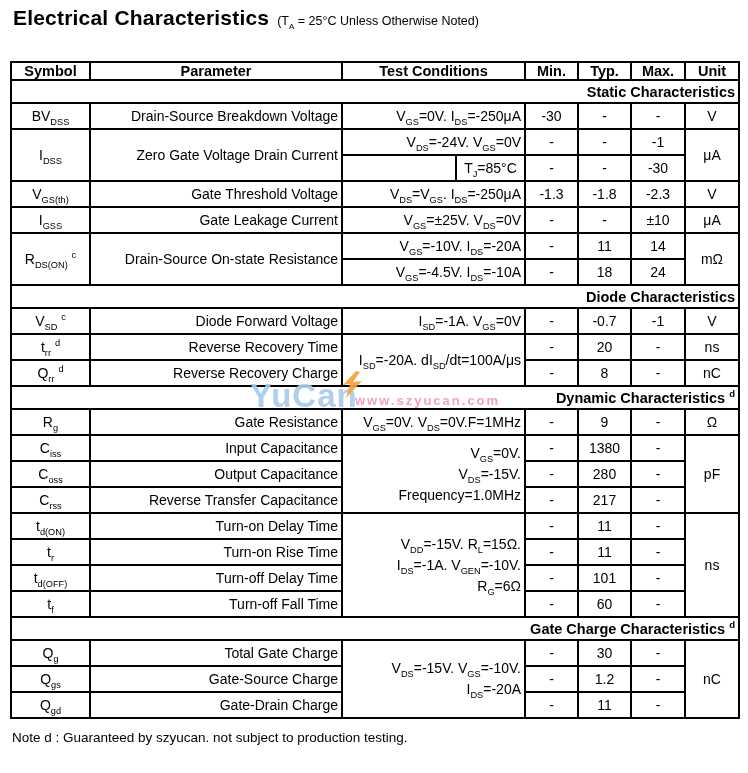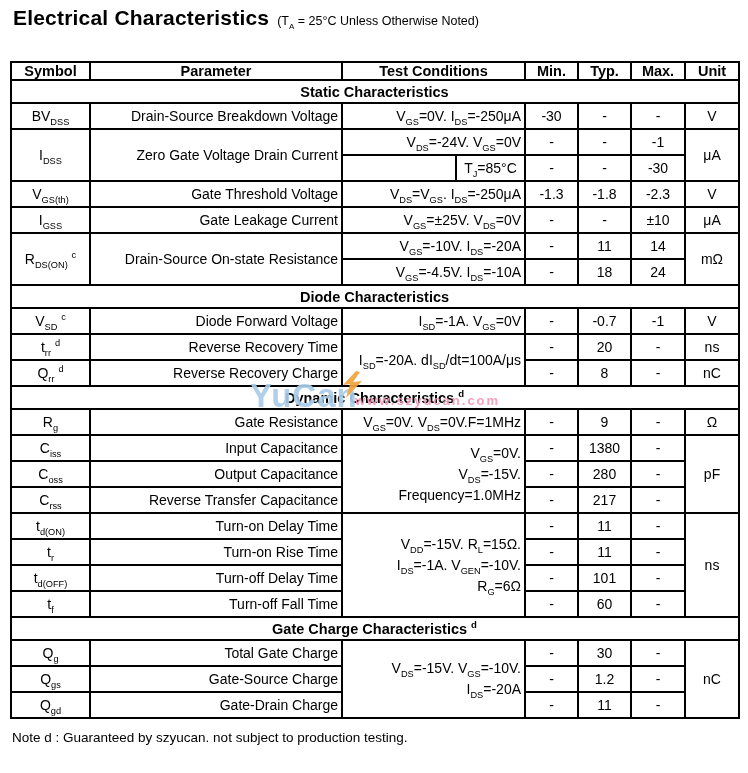"Static Characteristics" td.section { text-align: center -> right }
